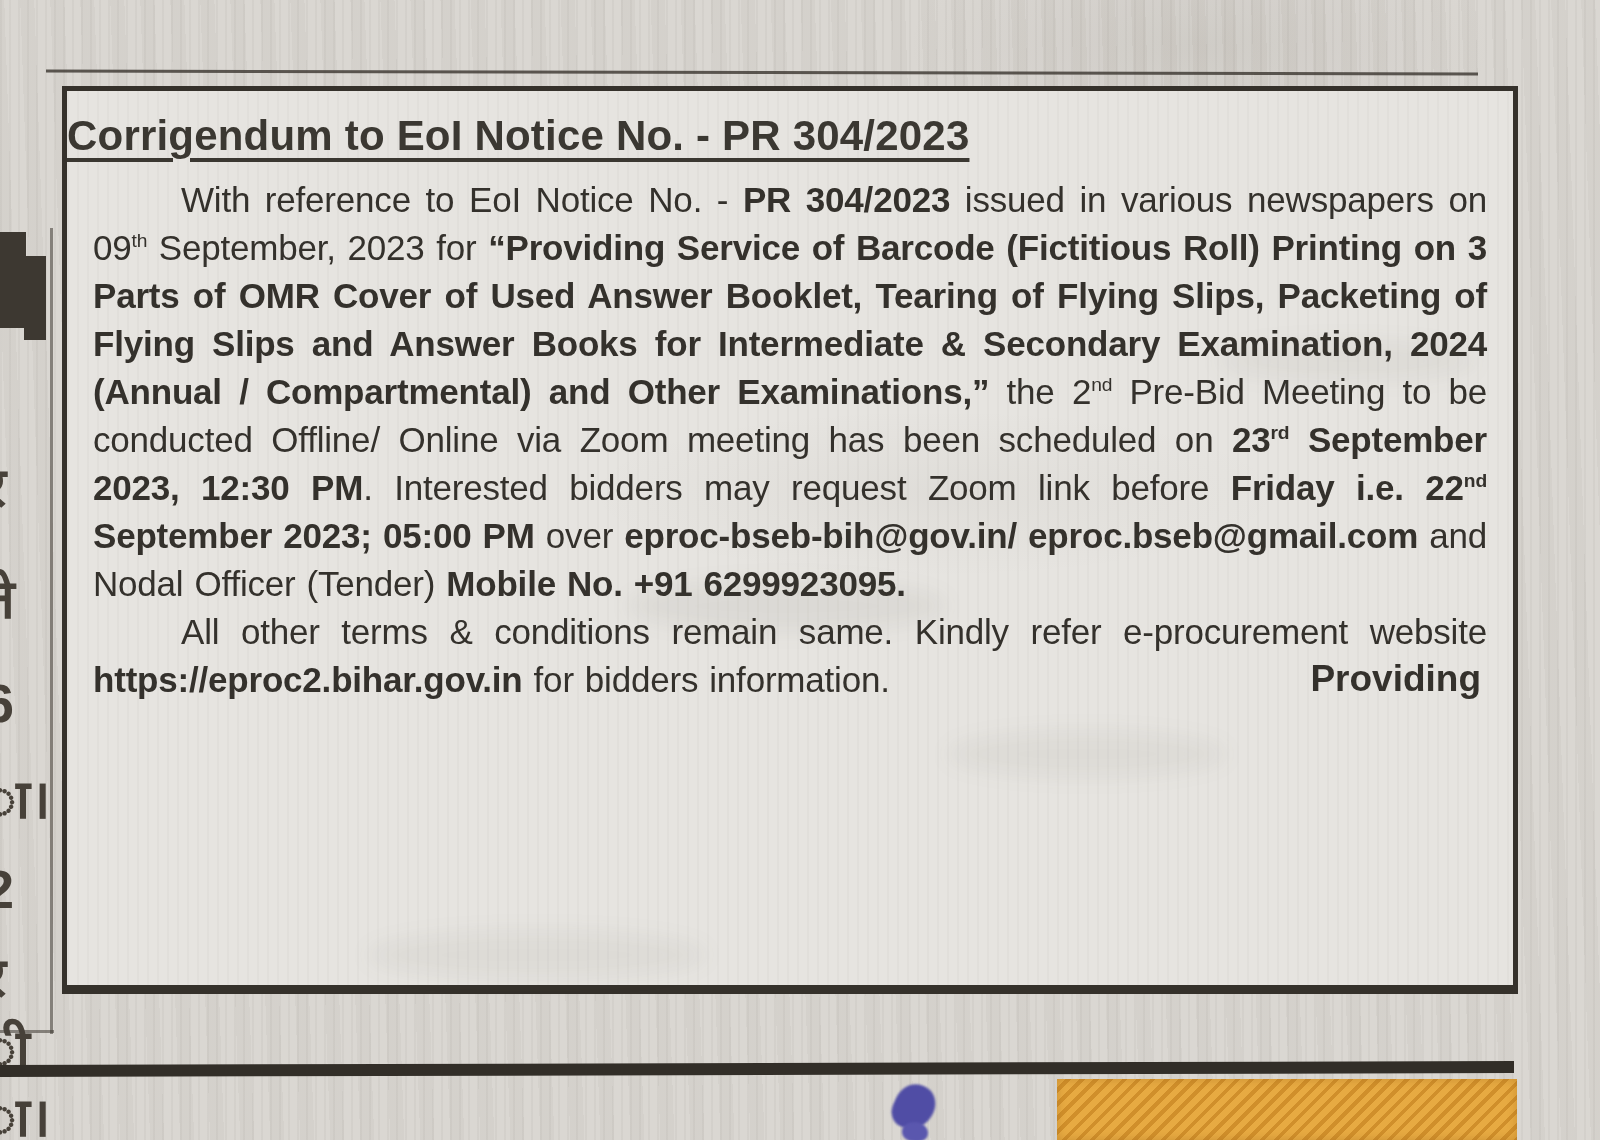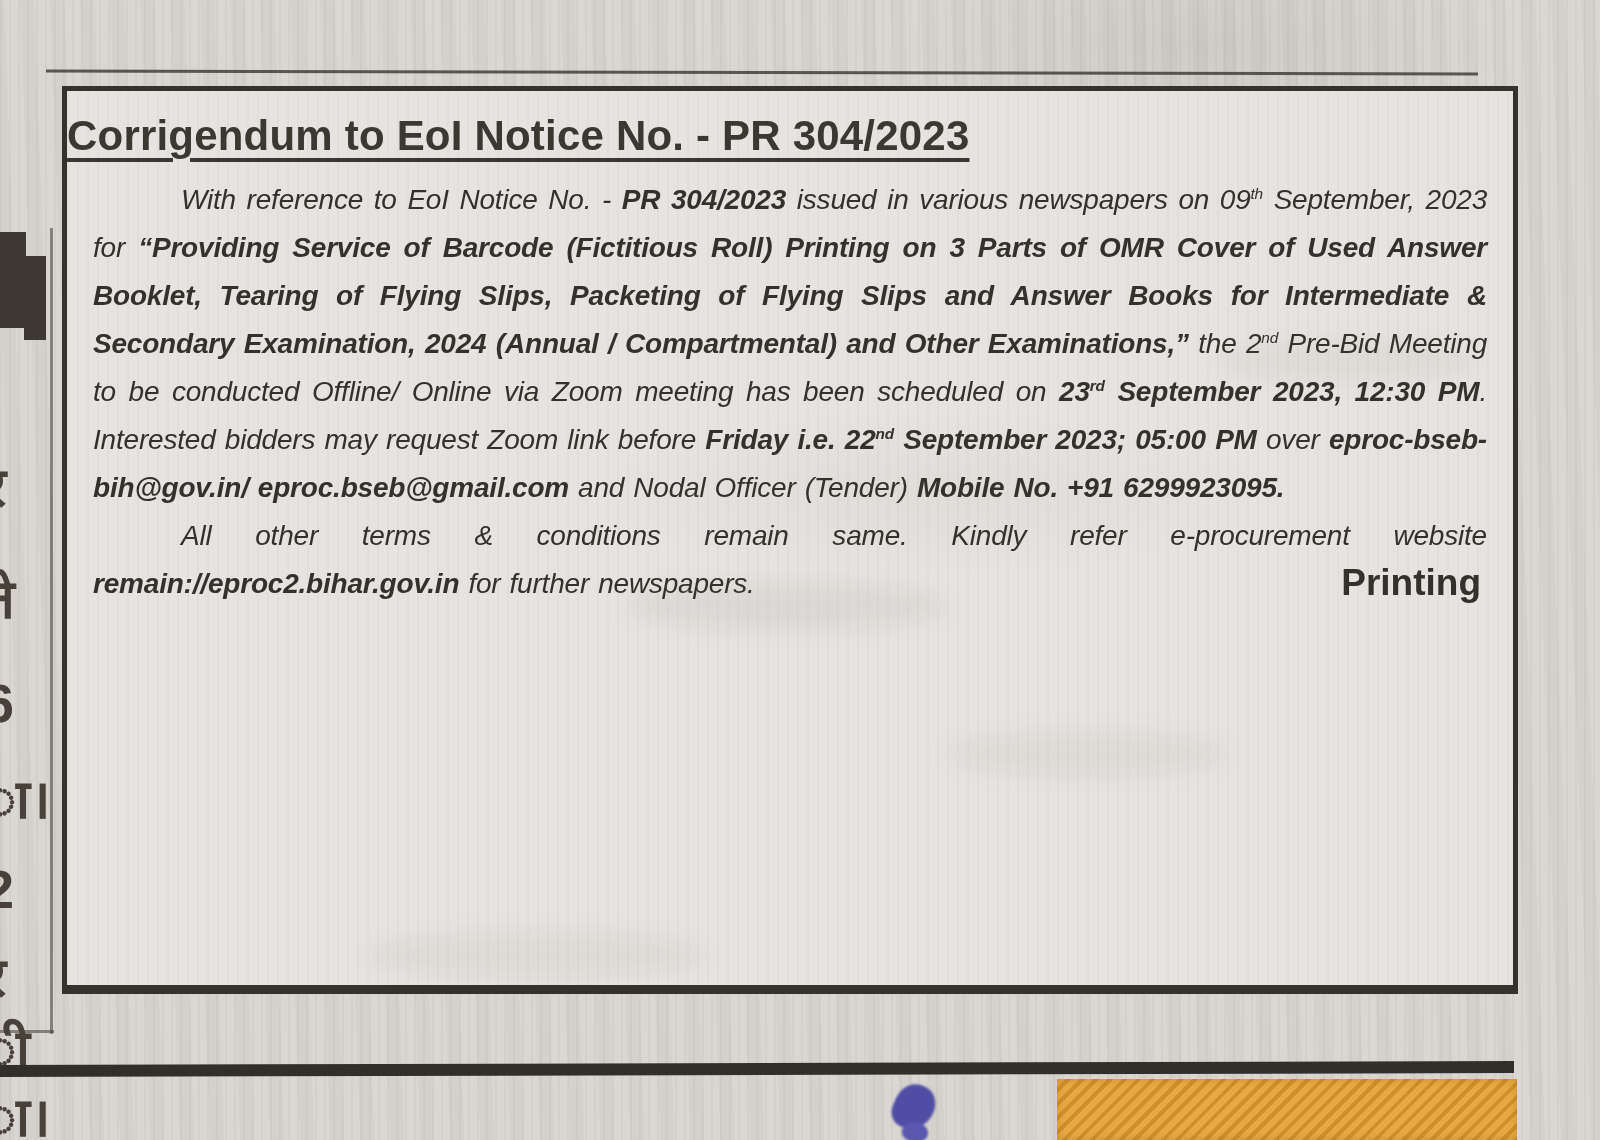"With reference to EoI Notice" .body-text { font-size: 28px -> 35px; font-style: italic -> none }
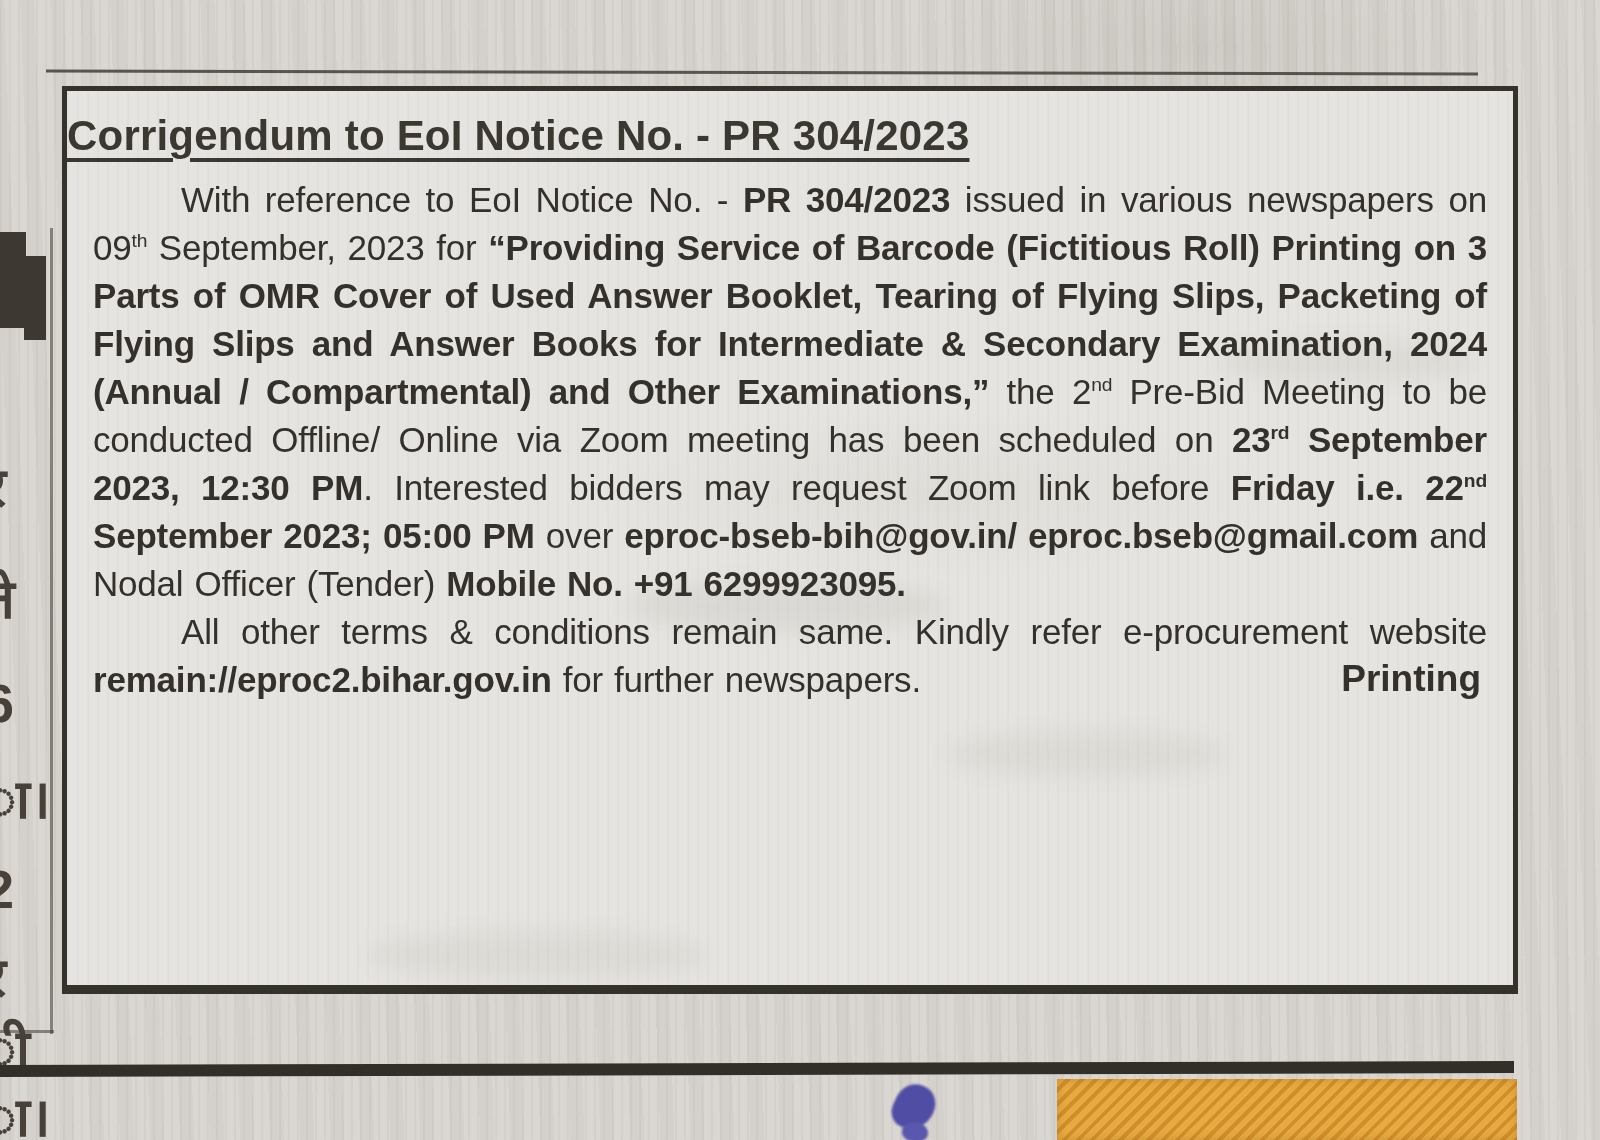"remain://eproc2.bihar.gov.in" span { text: remain://eproc2.bihar.gov.in -> https://eproc2.bihar.gov.in }
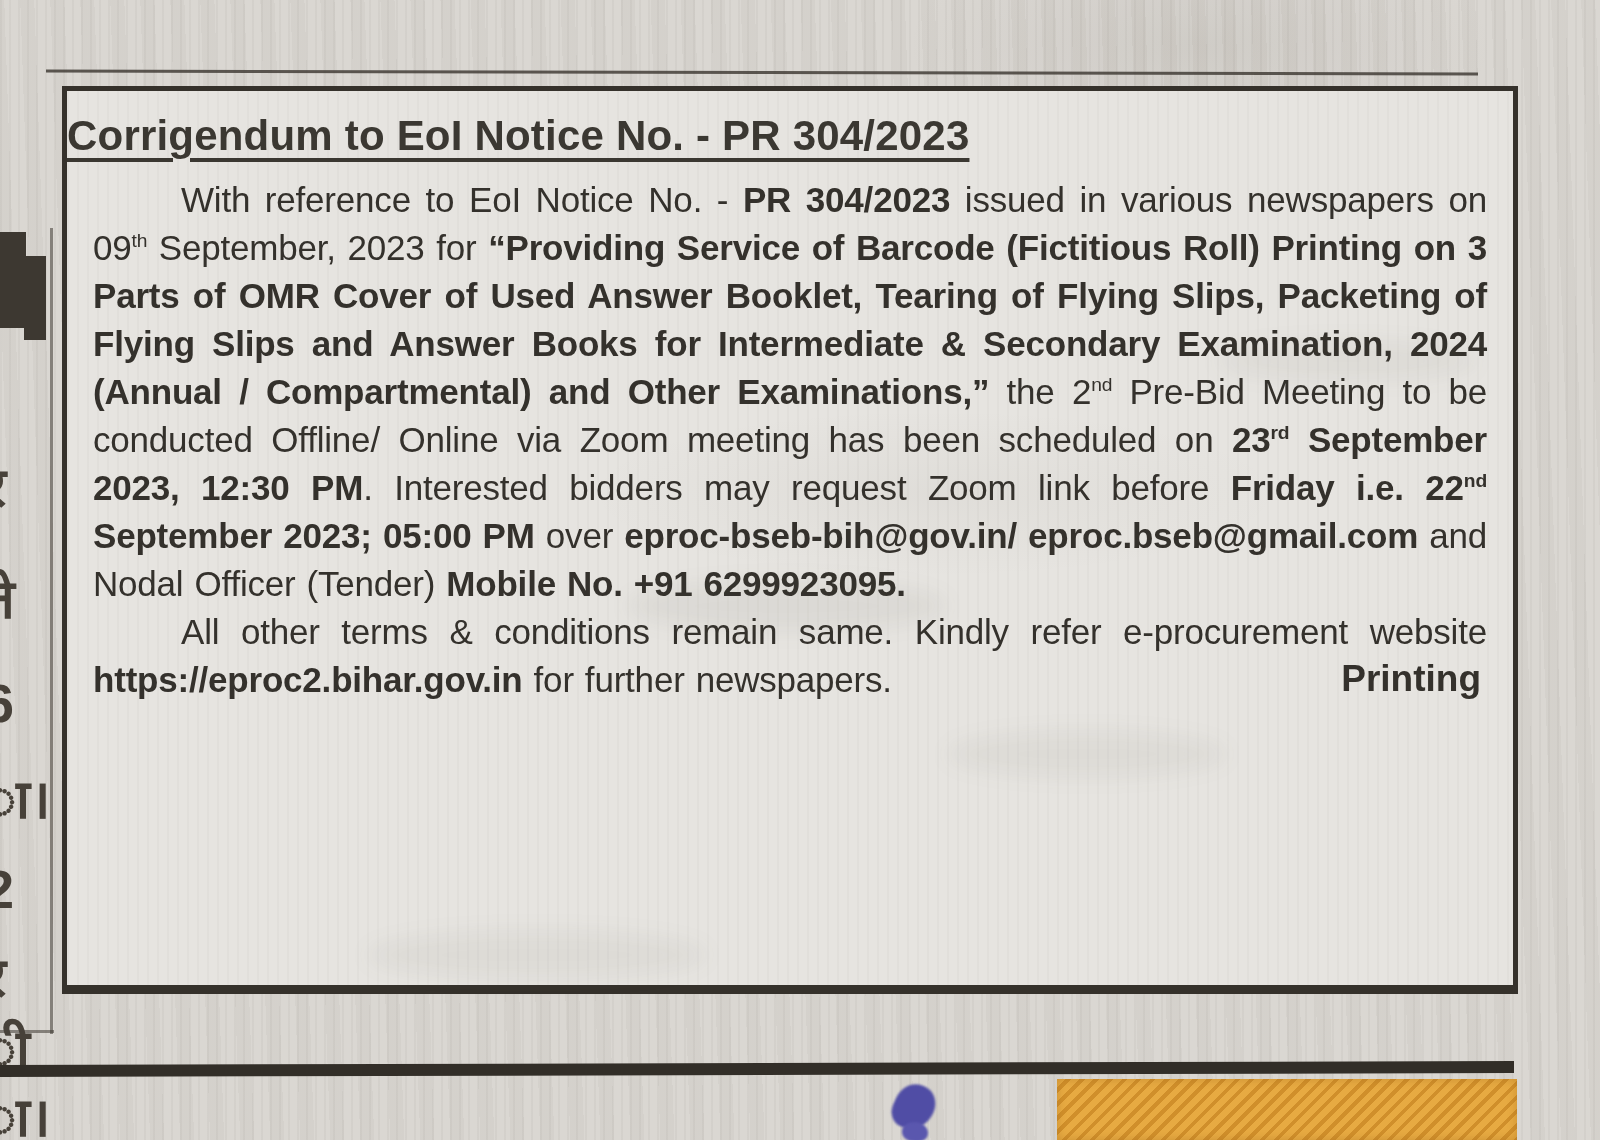"for further newspapers." span { text: further newspapers -> bidders information }
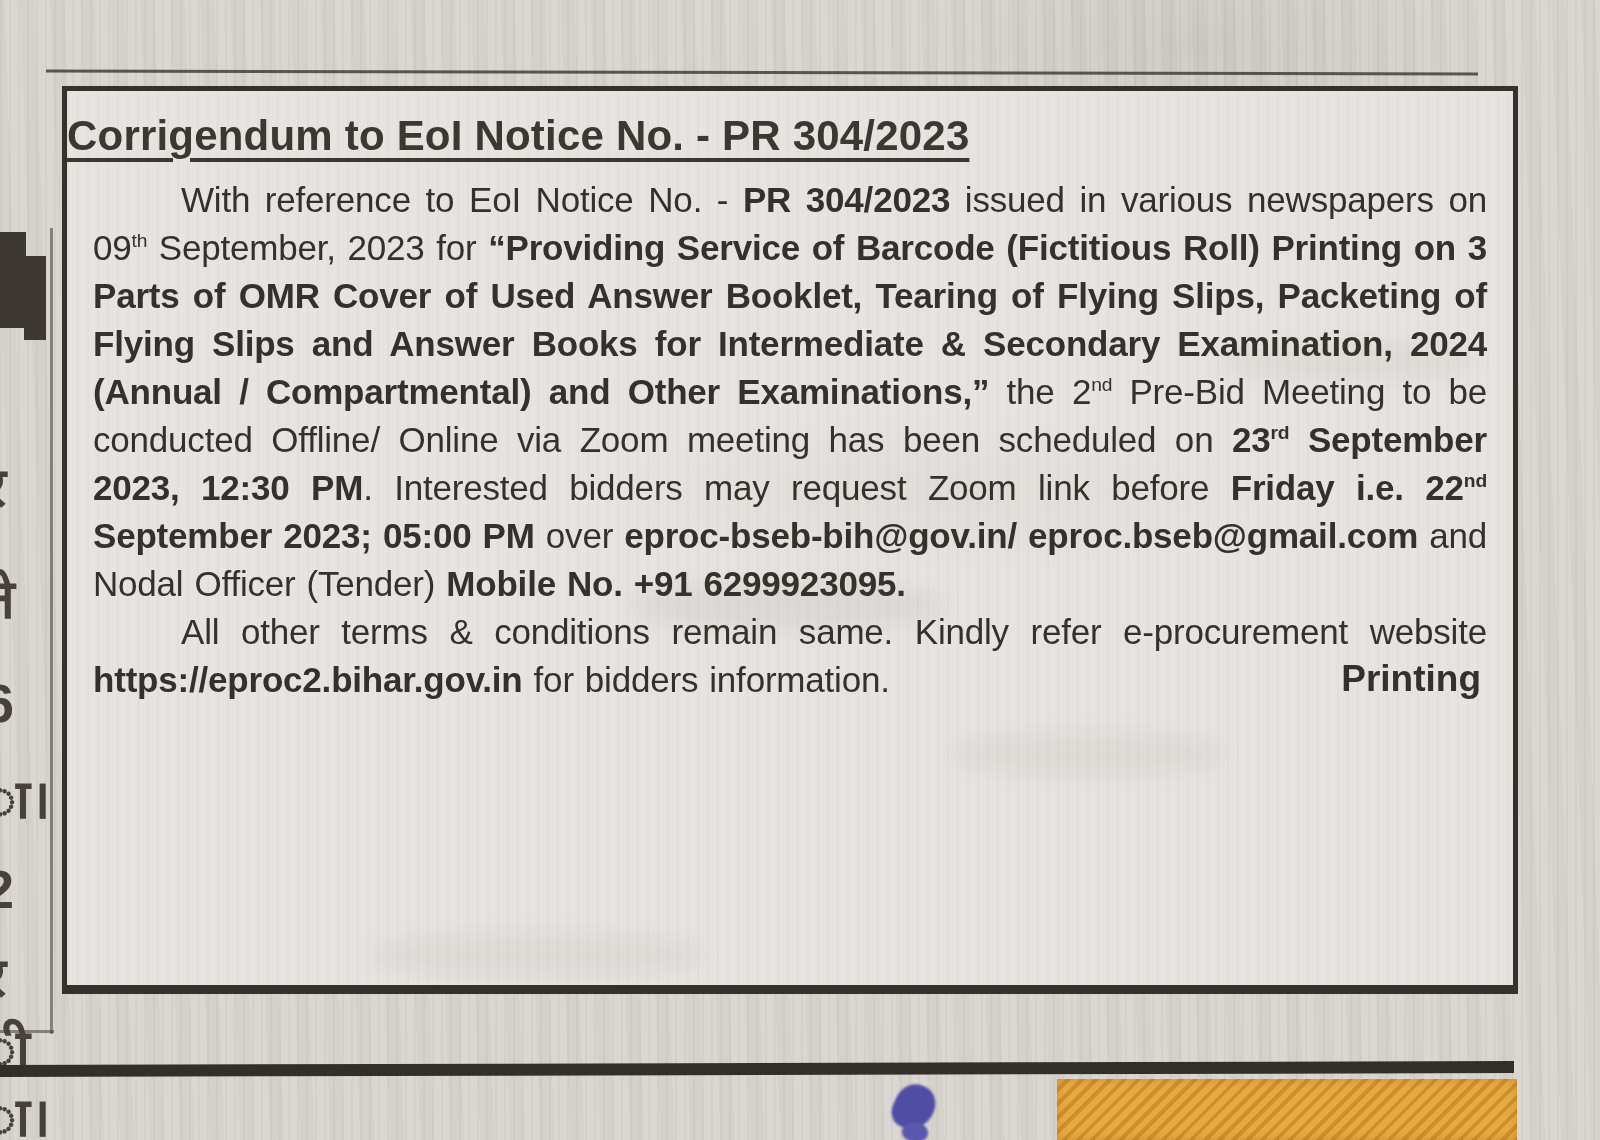"Printing" div.signature { text: Printing -> Providing }
